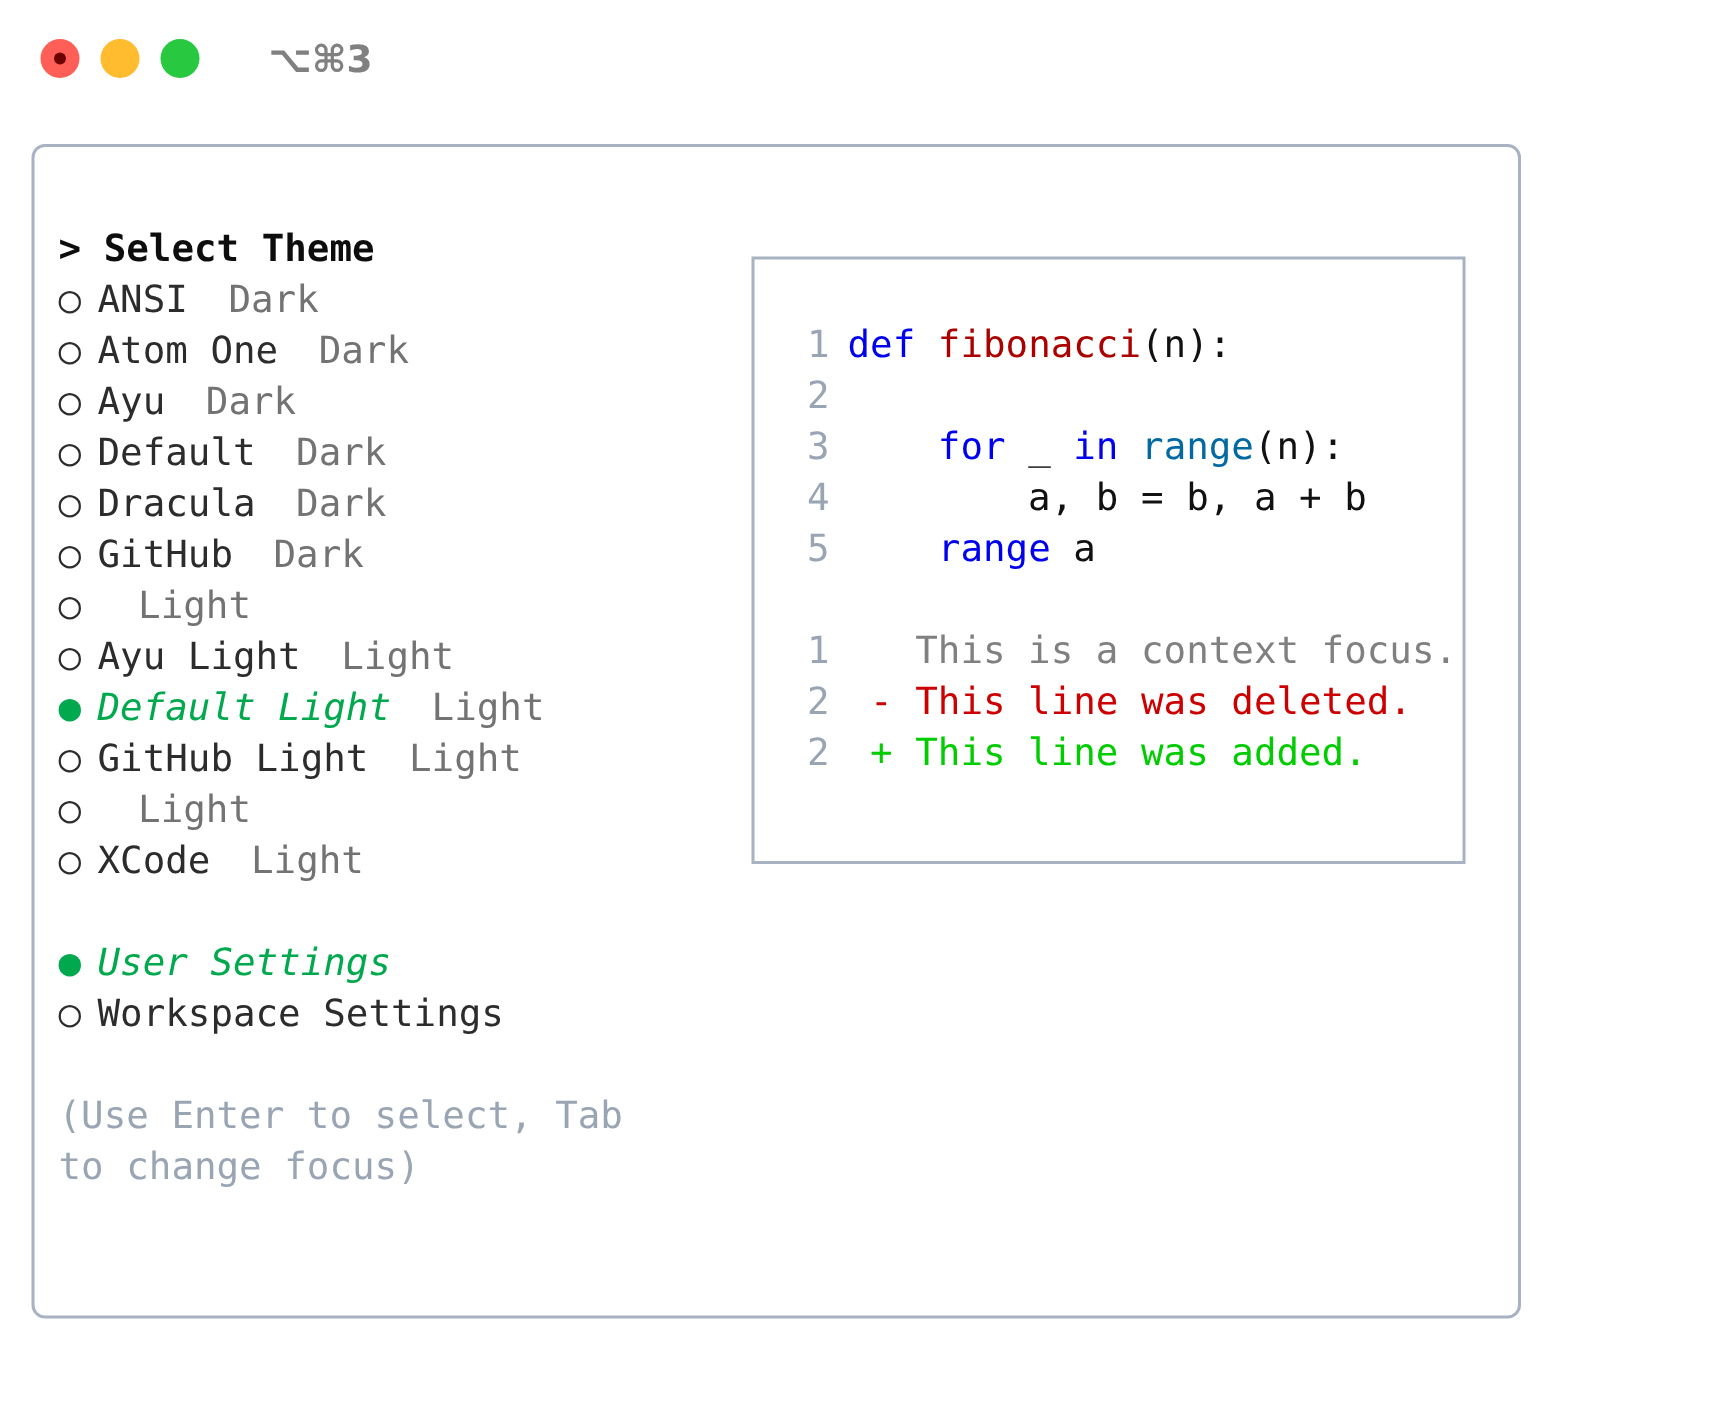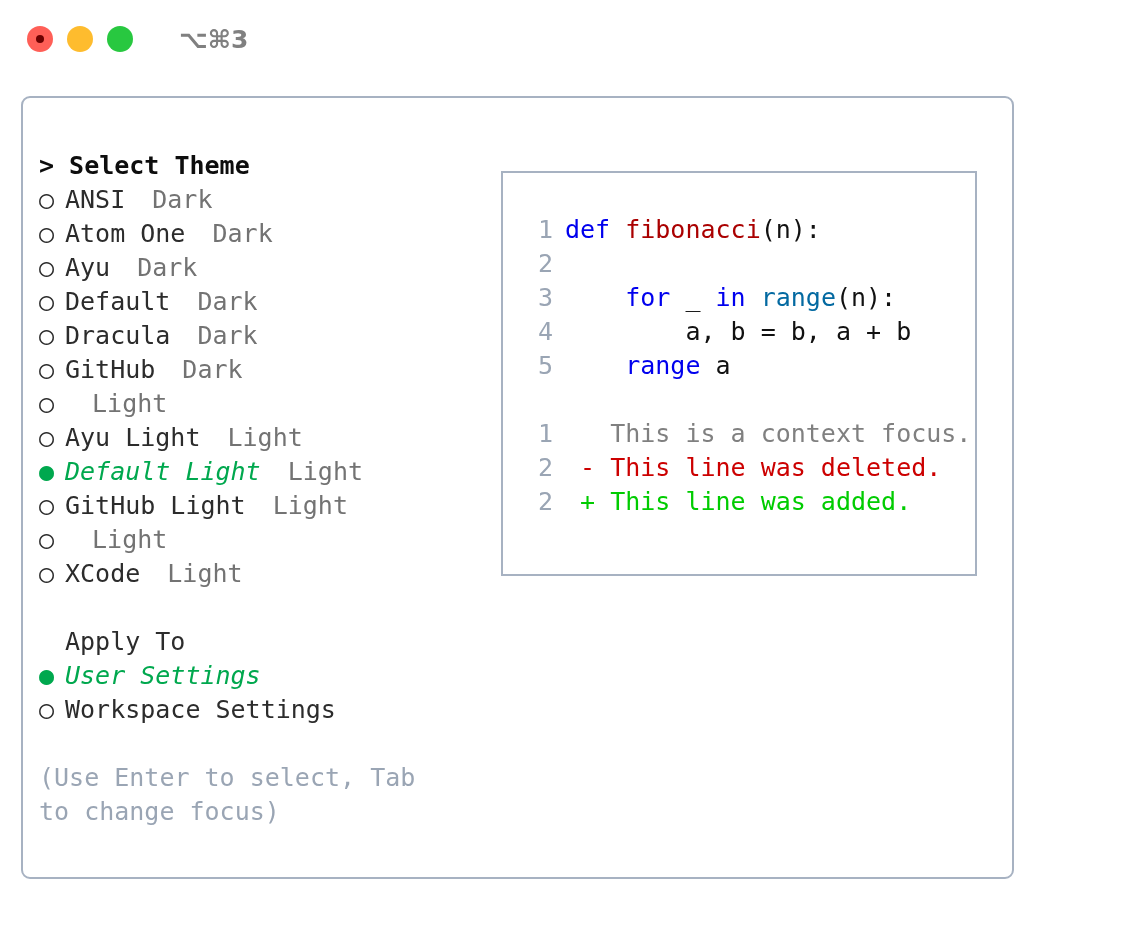"Apply To" div.group-heading { html: <div>Apply To</div> -> none }
